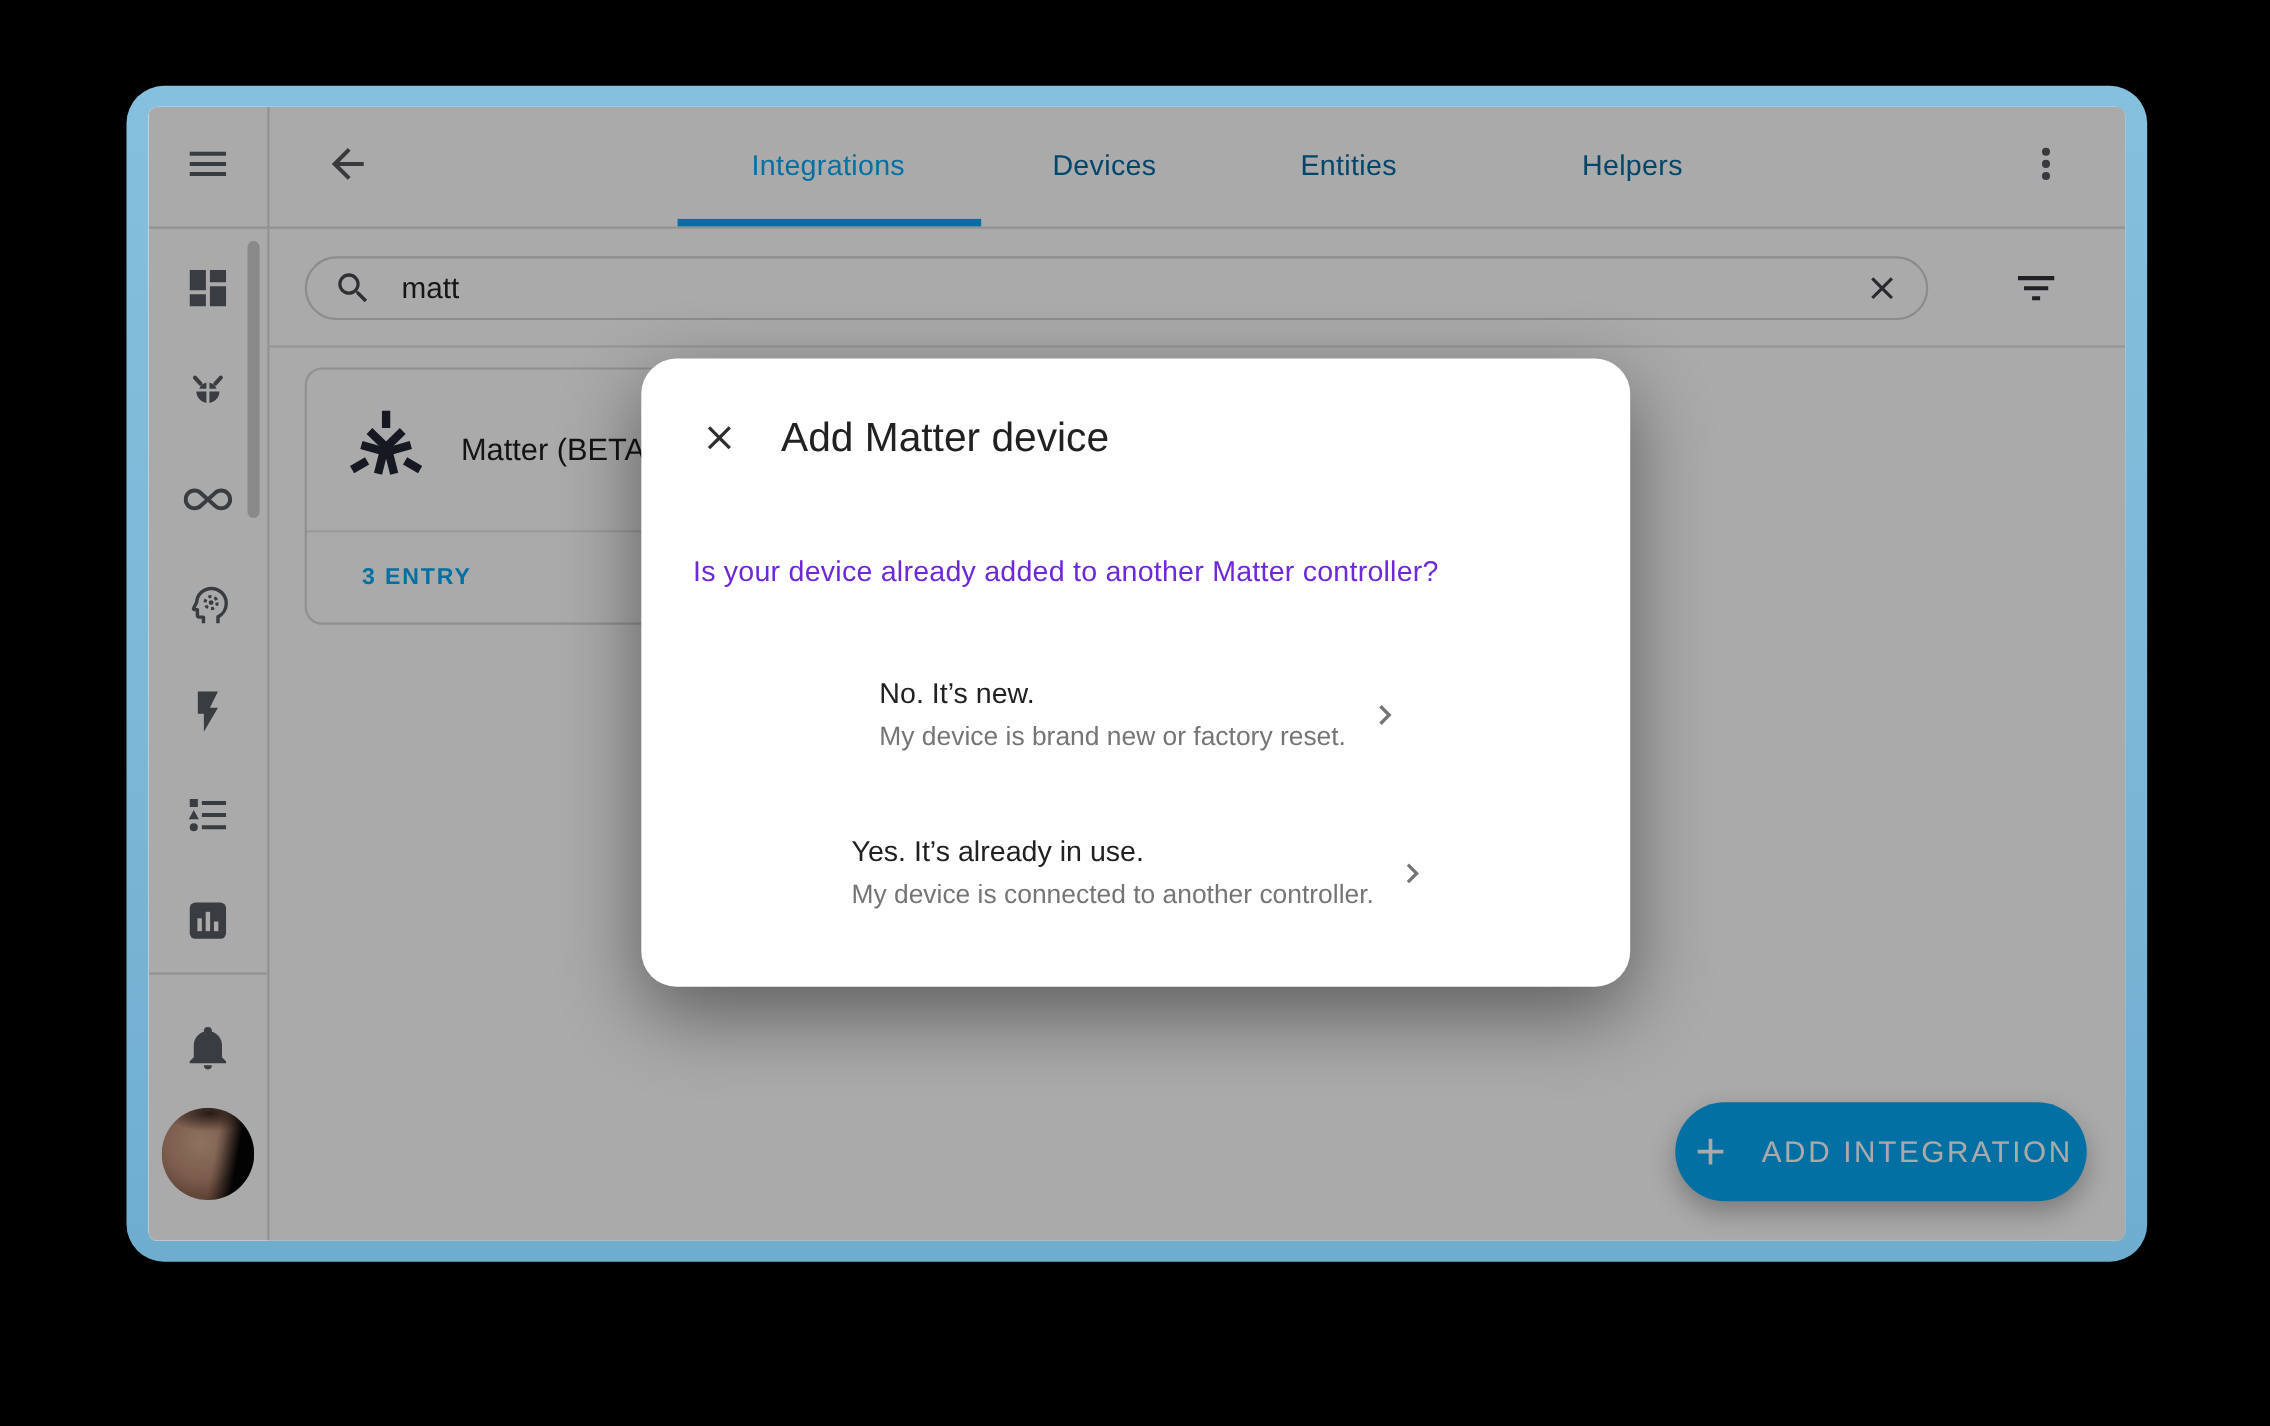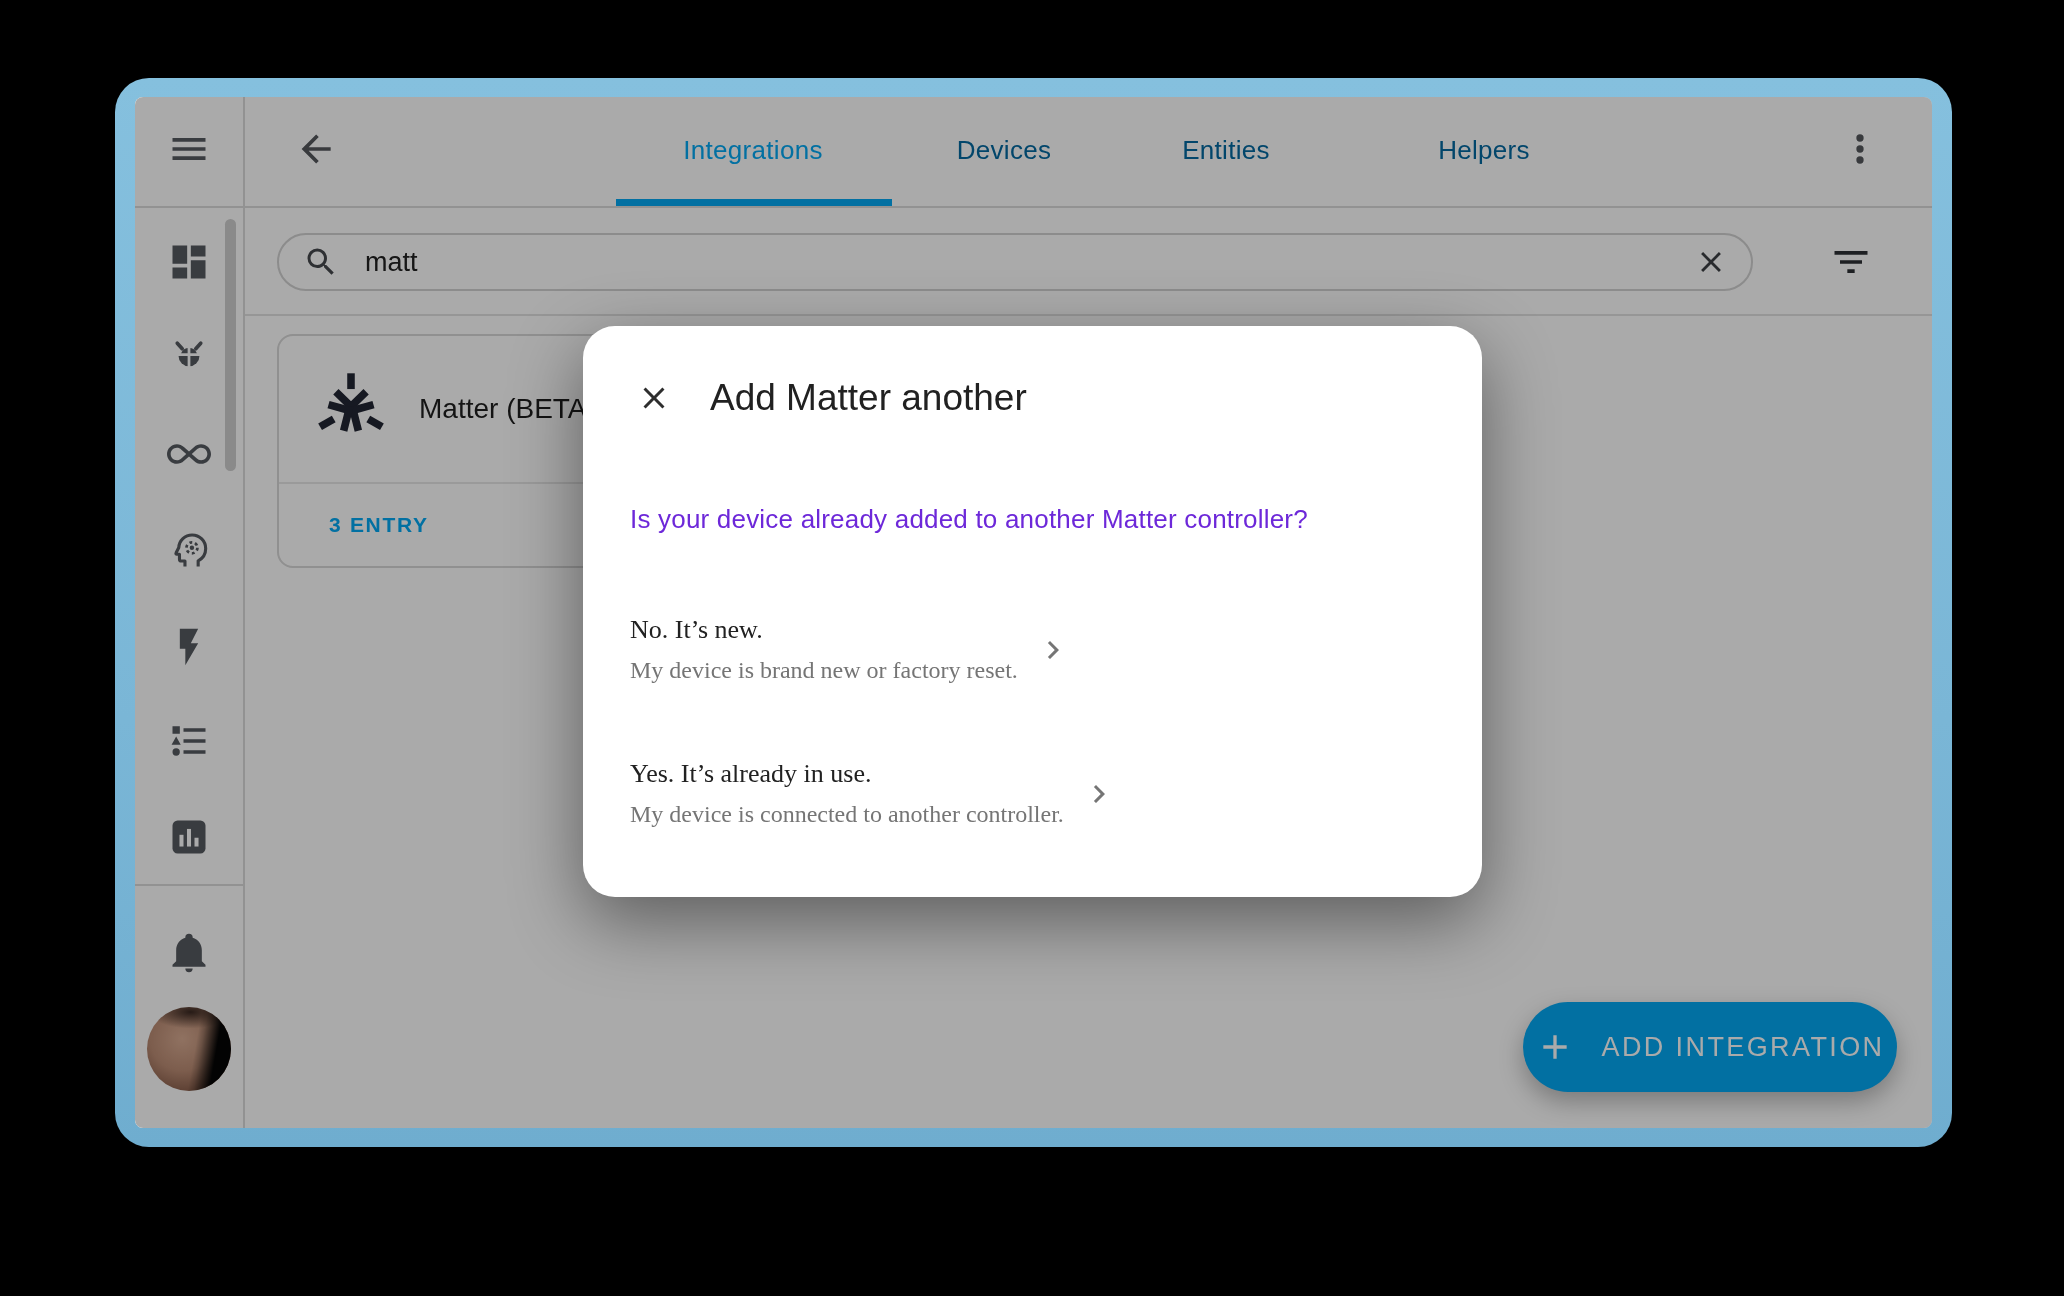"Add Matter another" div.dialog-title { text: another -> device }
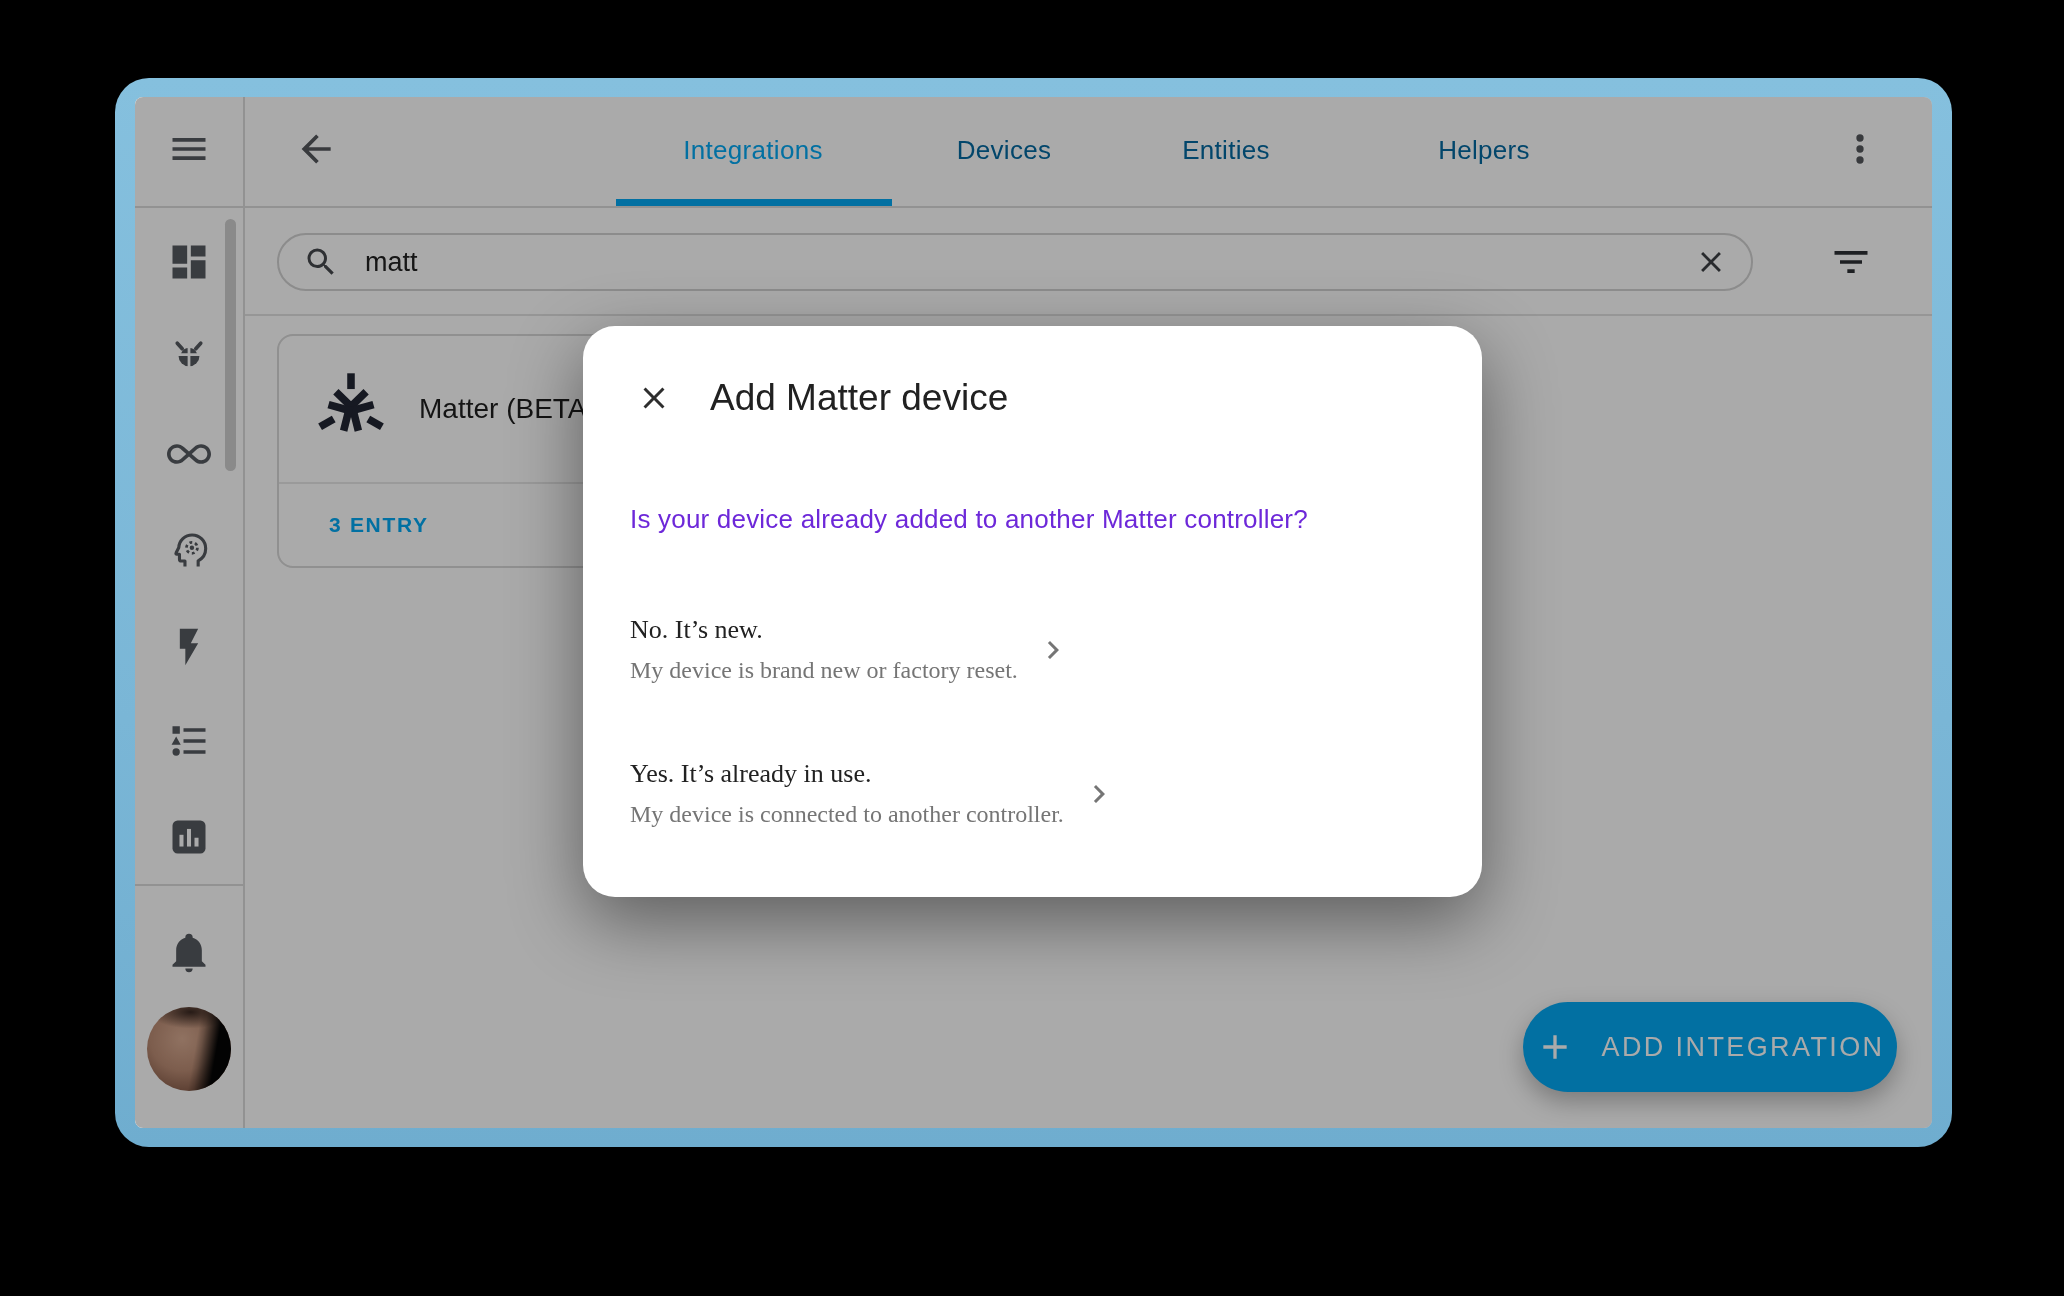"No. It’s new." .option { font-family: Liberation Serif, serif -> Liberation Sans, sans-serif; justify-content: flex-start -> center }
